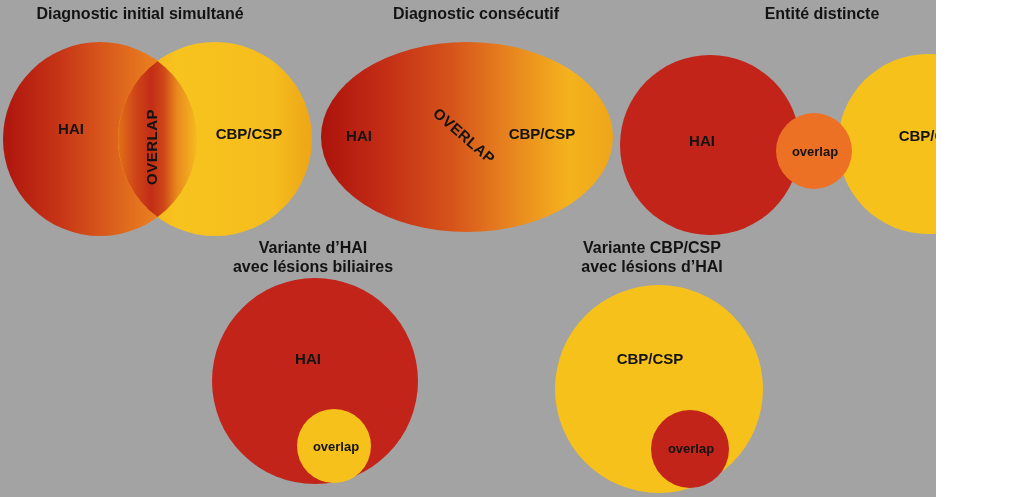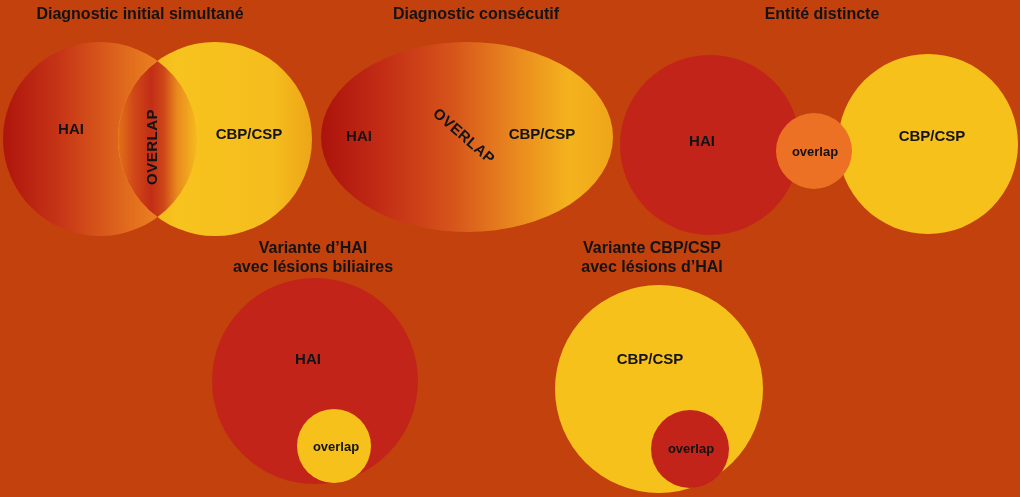"Diagnostic initial simultané" .figure-canvas { background: #c2410c -> #a3a3a3; width: 1020px -> 936px }
